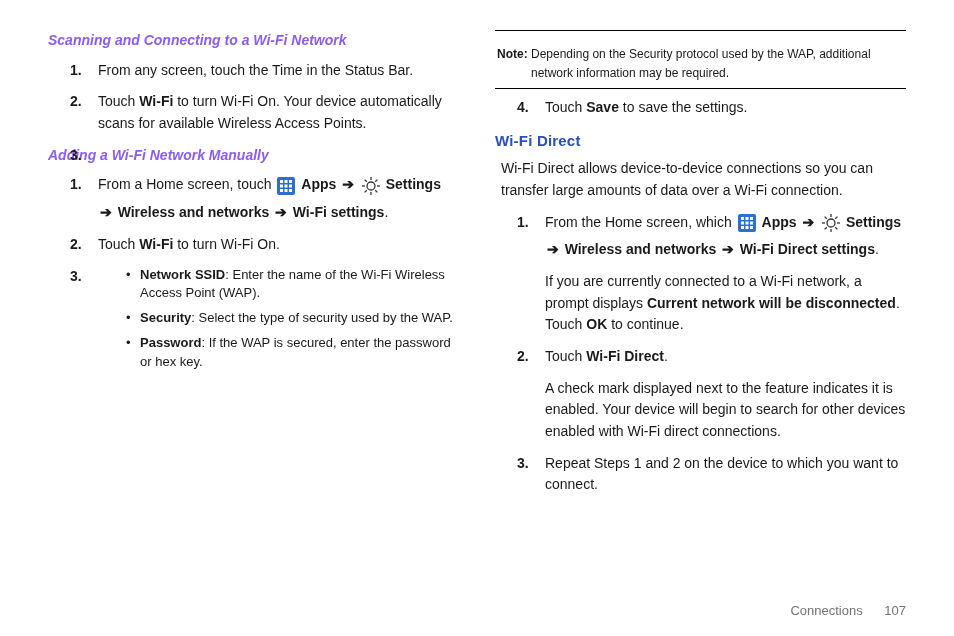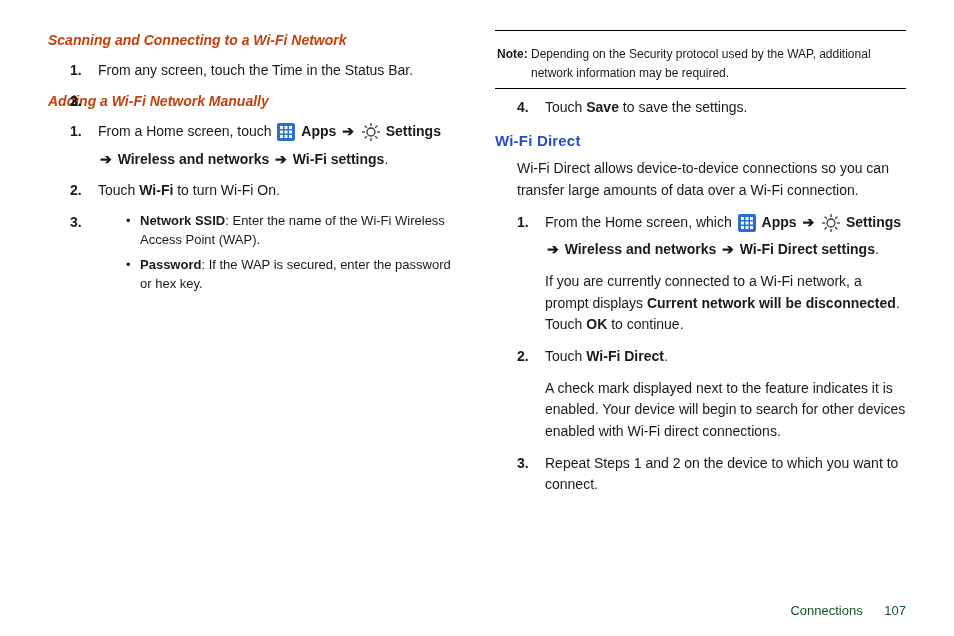"Scanning and Connecting to a" .sub-h { color: #c2410c -> #8b5cf6 }
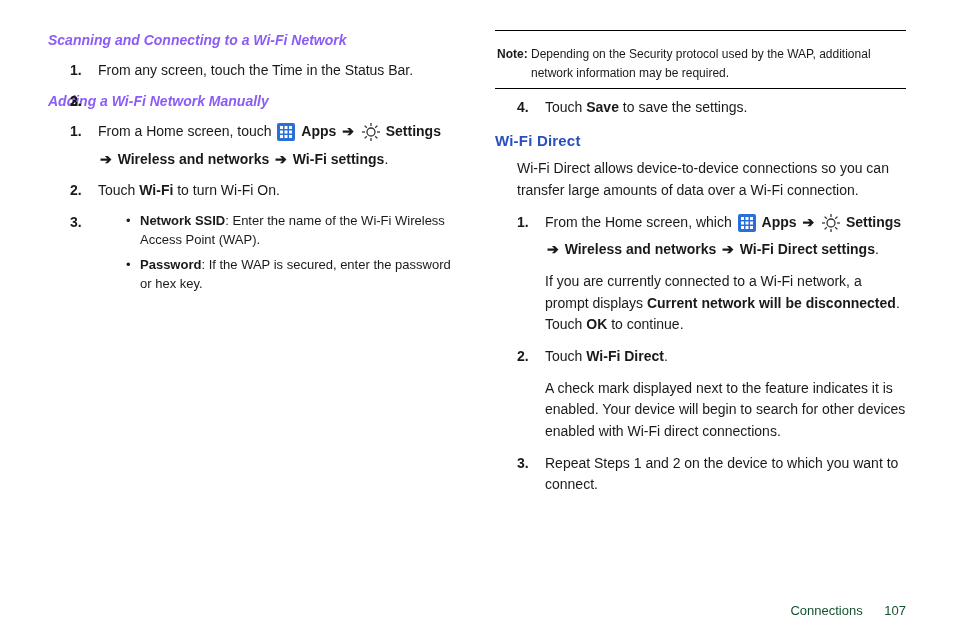"Touch Wi-Fi to turn Wi-Fi On. Your" span { html: none -> <span><span>Touch </span><span>Wi-Fi</span><span> to turn Wi-Fi On. Your device automatically scans for available Wireless Access Points.</span></span> }
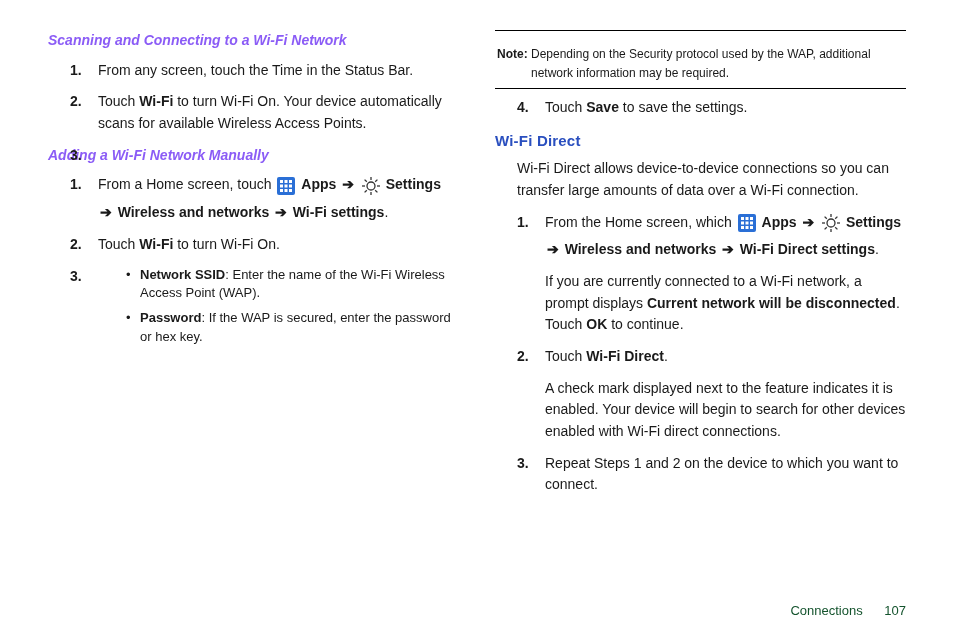"Wi-Fi Direct allows device-to-device" div.intro { margin-left: 22px -> 6px }
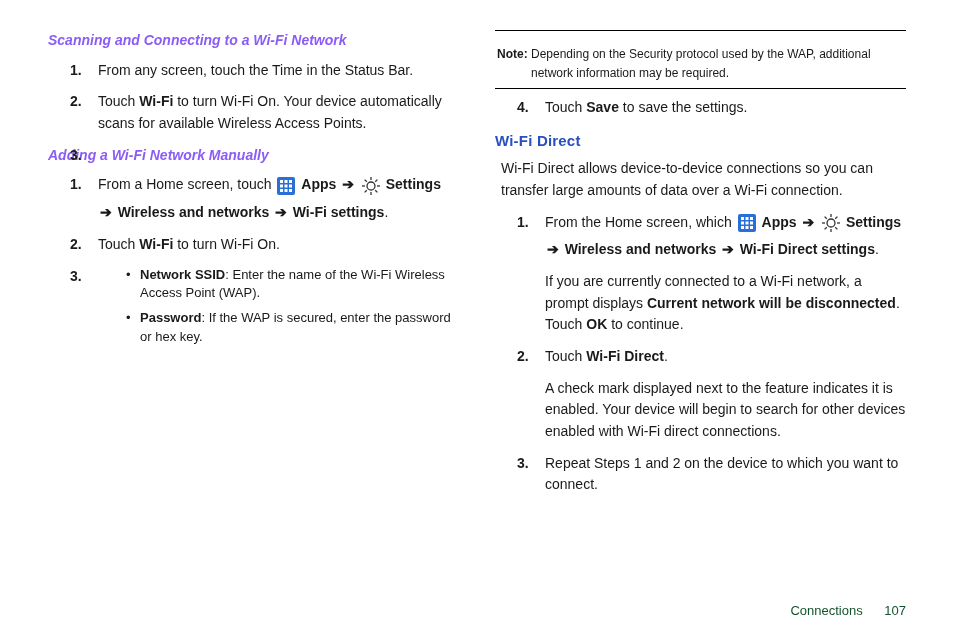"Security: Select the type of" li { html: none -> <li><span>Security</span><span>: Select the type of security used by the WAP.</span></li> }
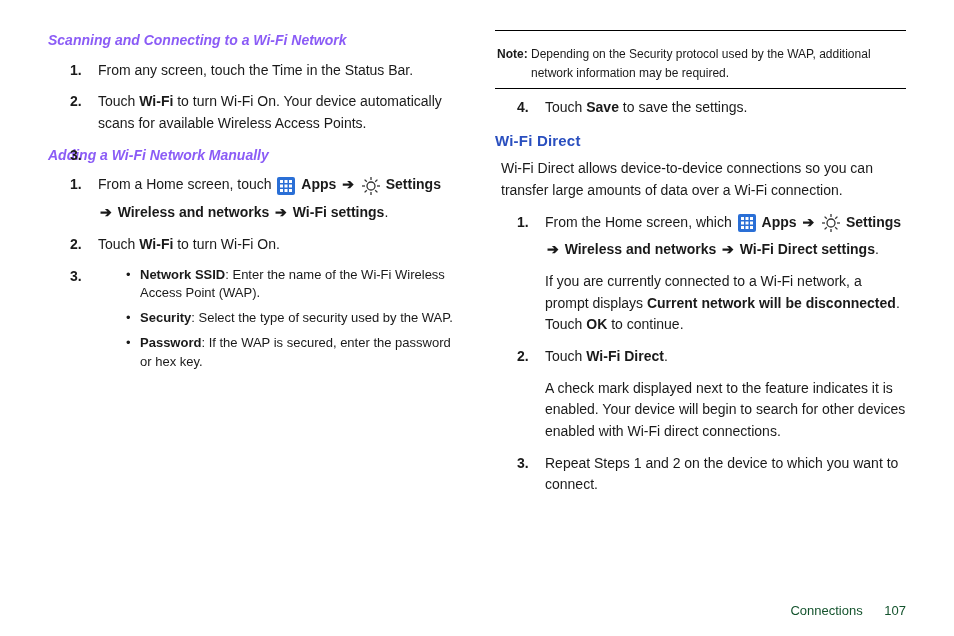"Connections 107" .footer { color: #14532d -> #737373 }
